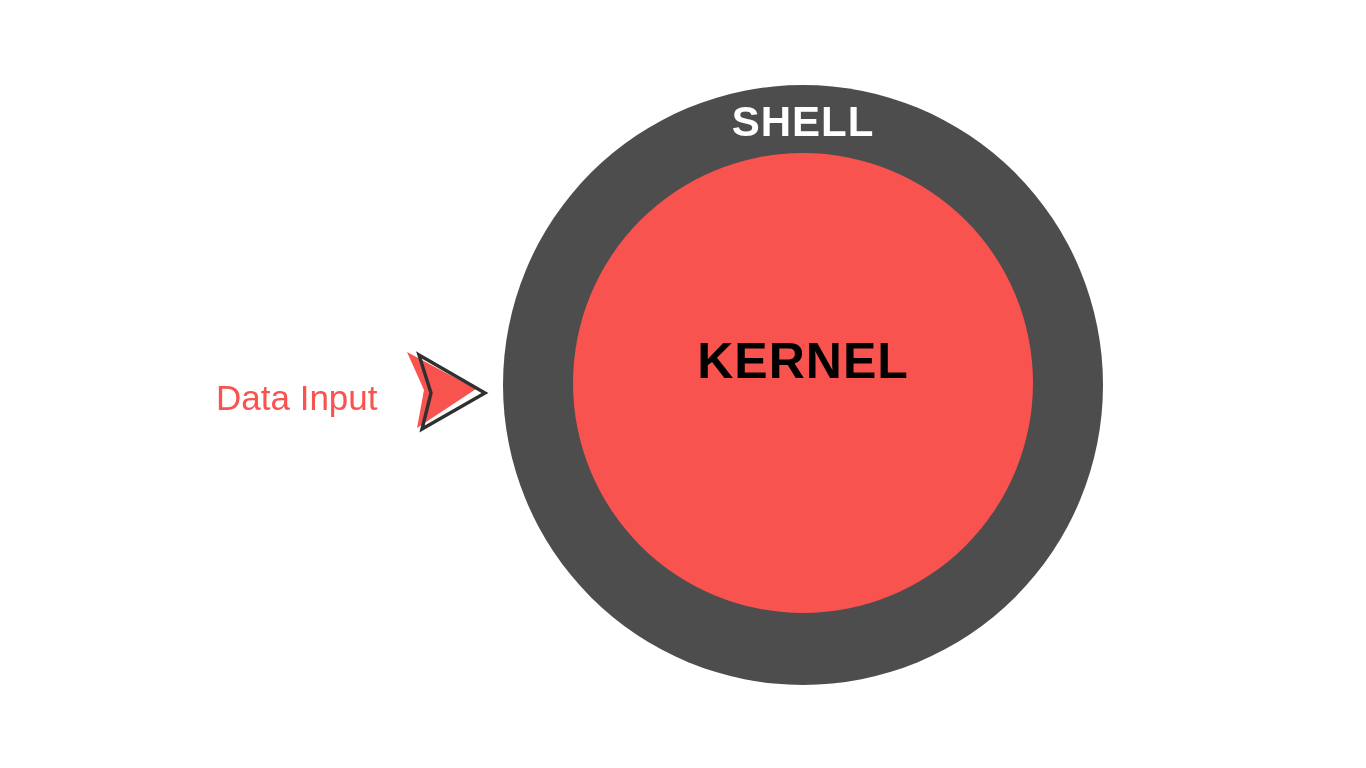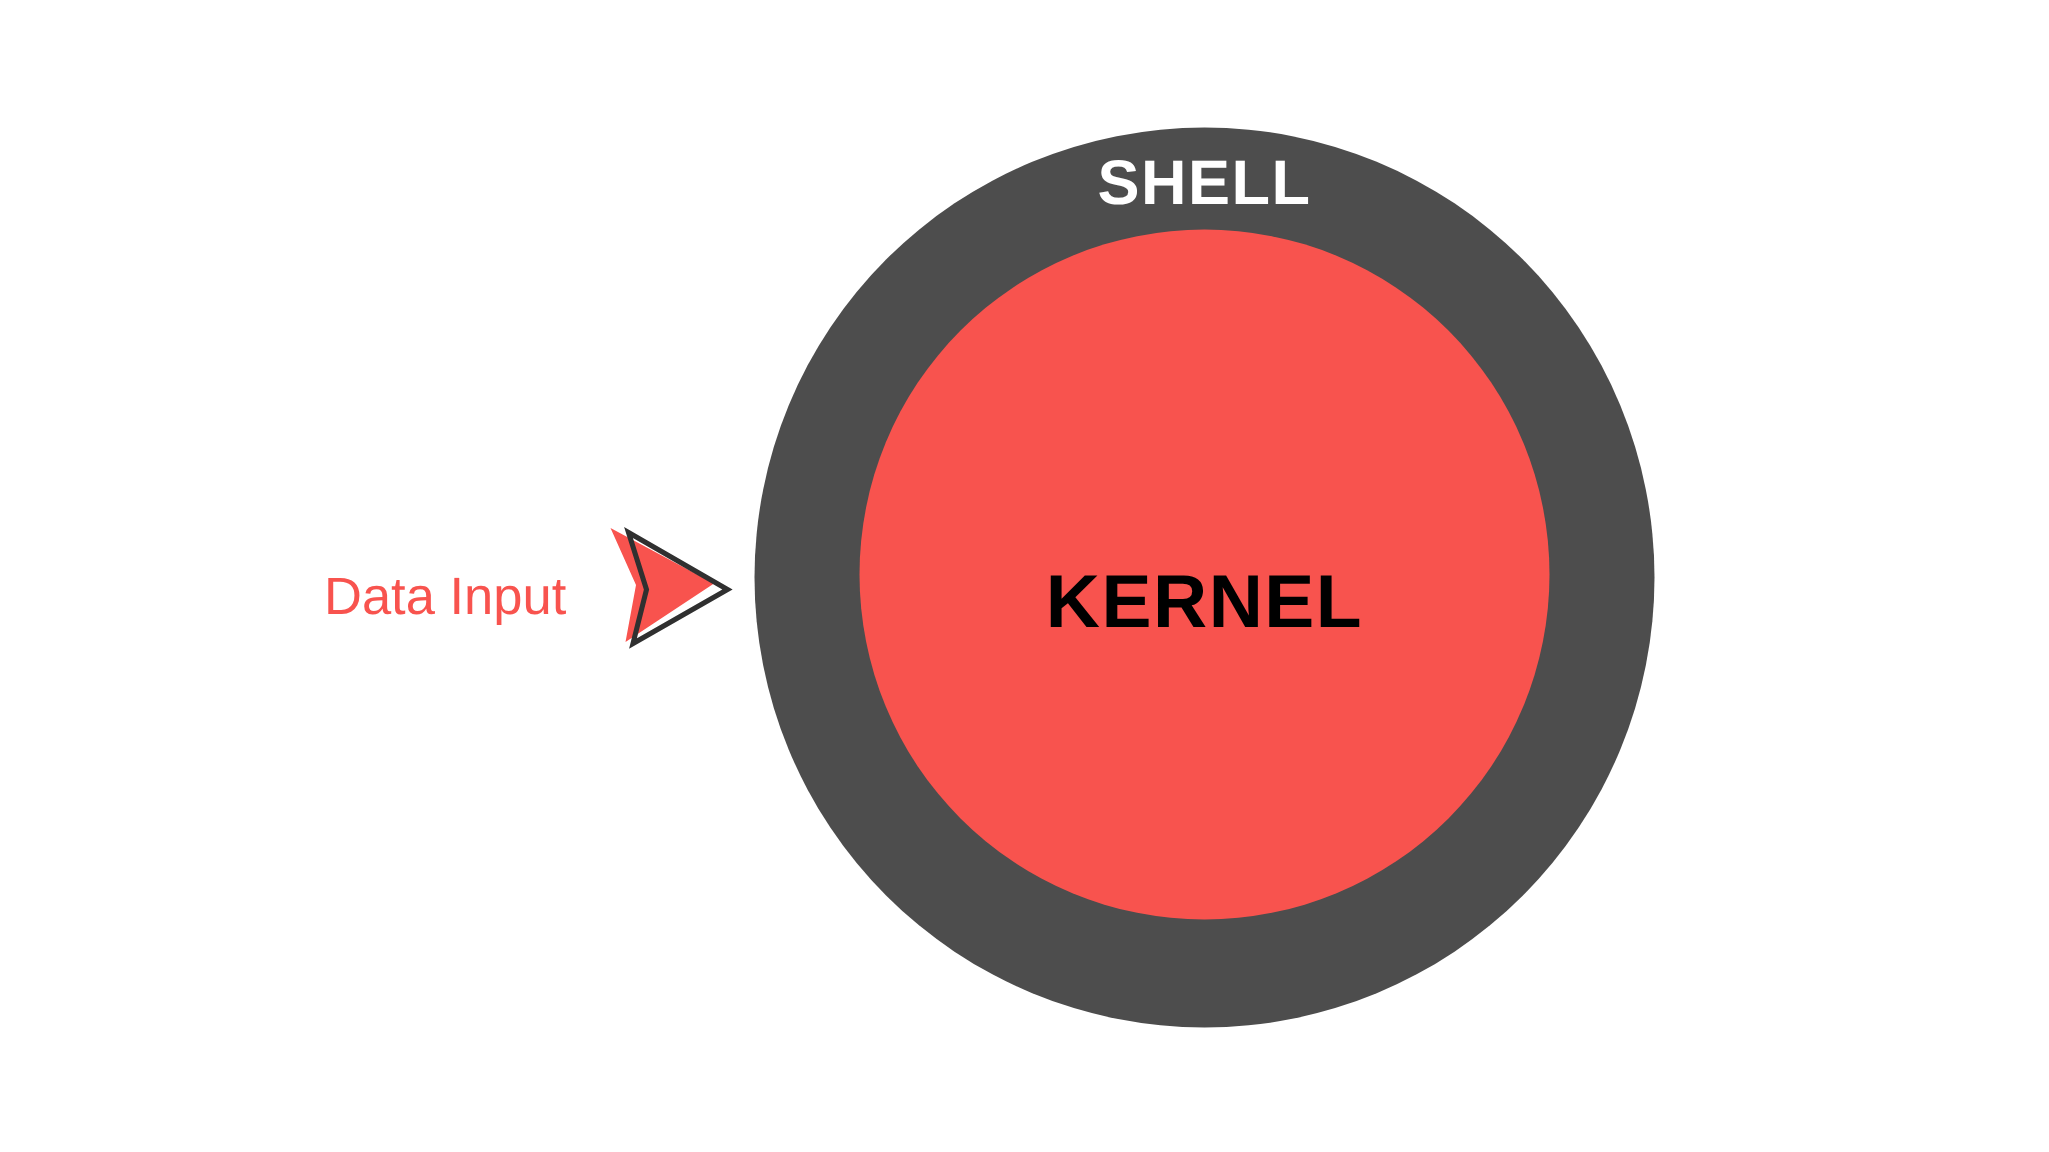"KERNEL" .kernel-label { top: 376px -> 336px }
